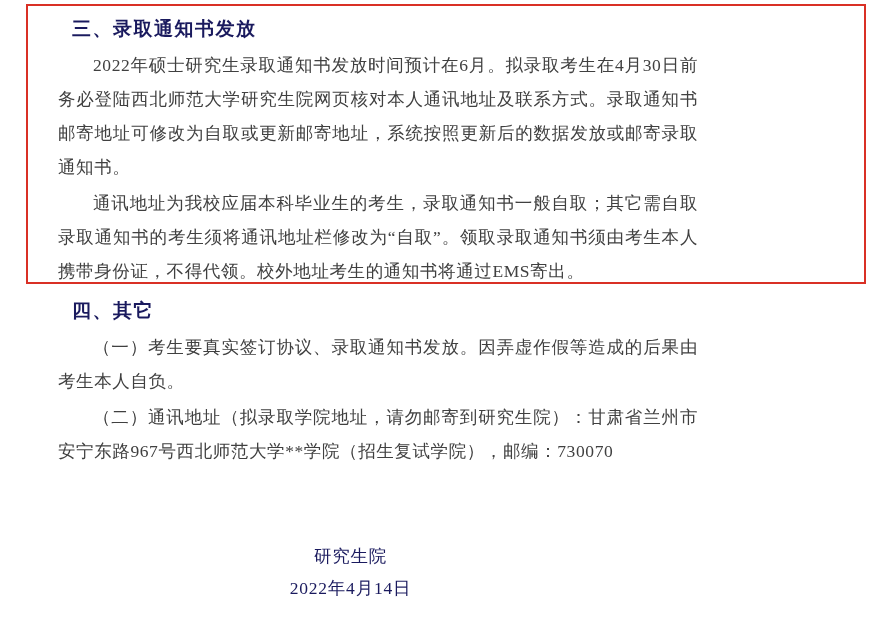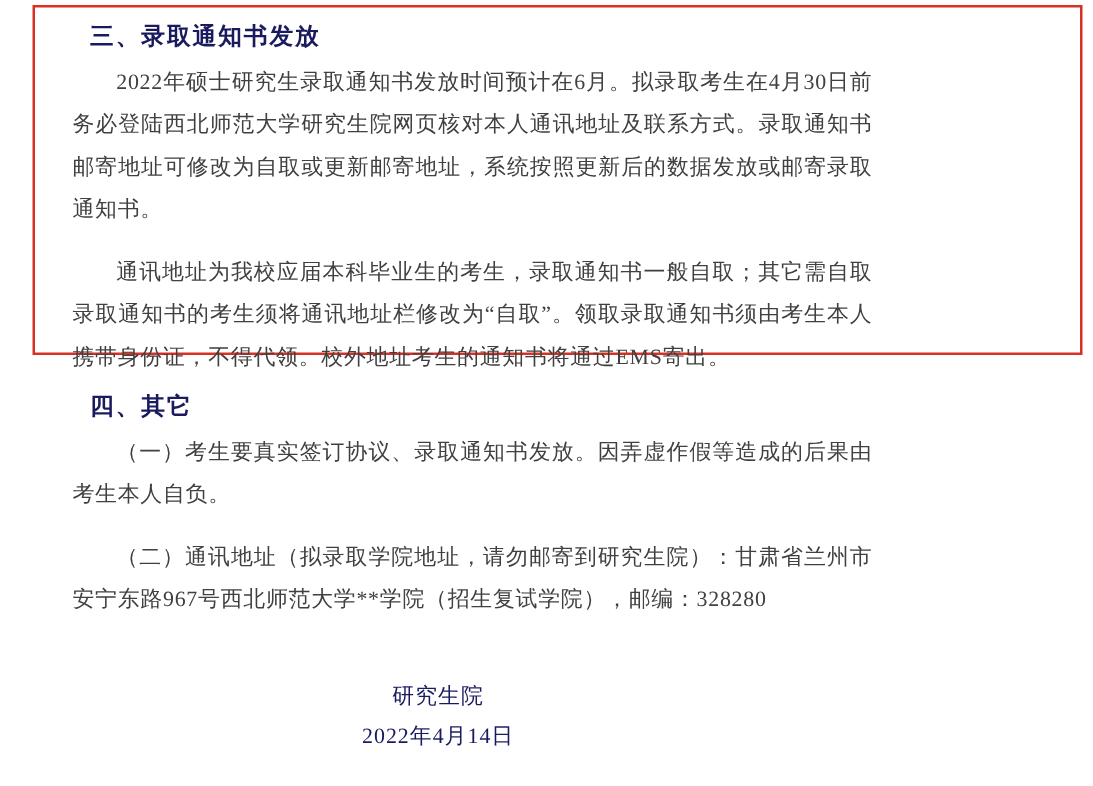"通讯地址为我校应届本科毕业生的考生，录取通知书一般自取；其它需自取录取通知书的考" p.para + p.para { margin-top: 16px -> 2px }
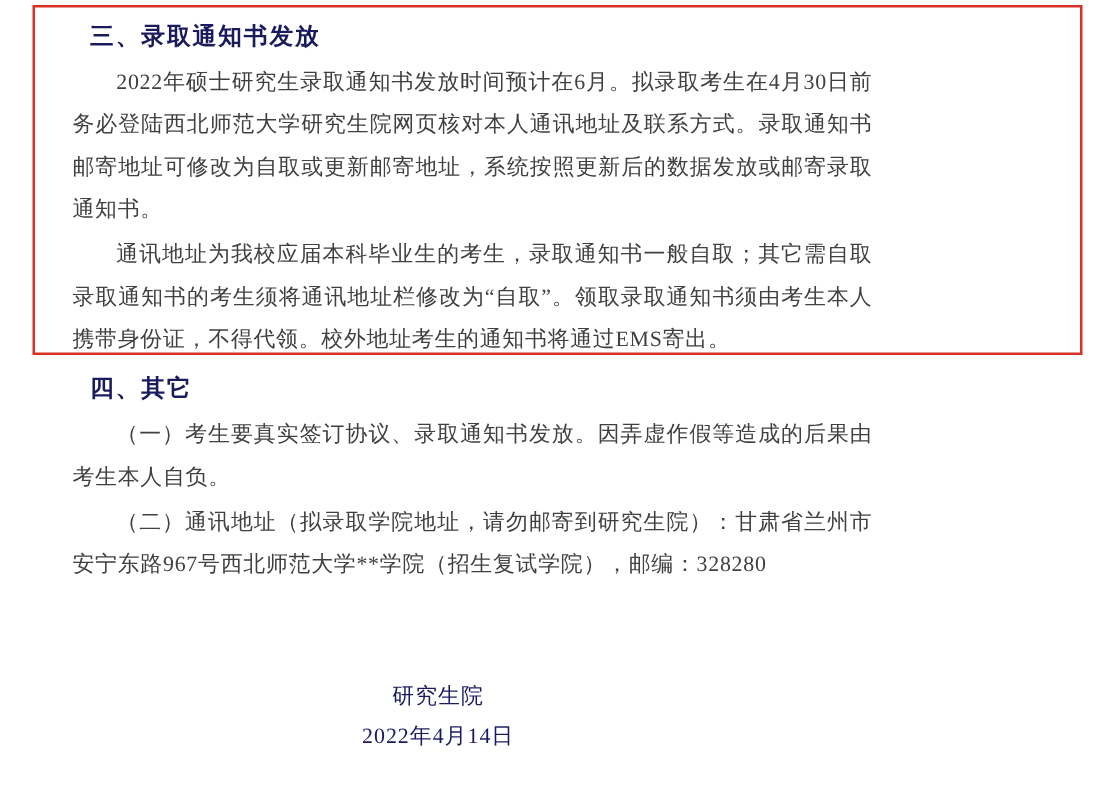"（二）通讯地址（拟录取学院地址，请勿邮寄到研究生院）：甘肃省兰州市安宁东路967" p.para { text: 328280 -> 730070 }
